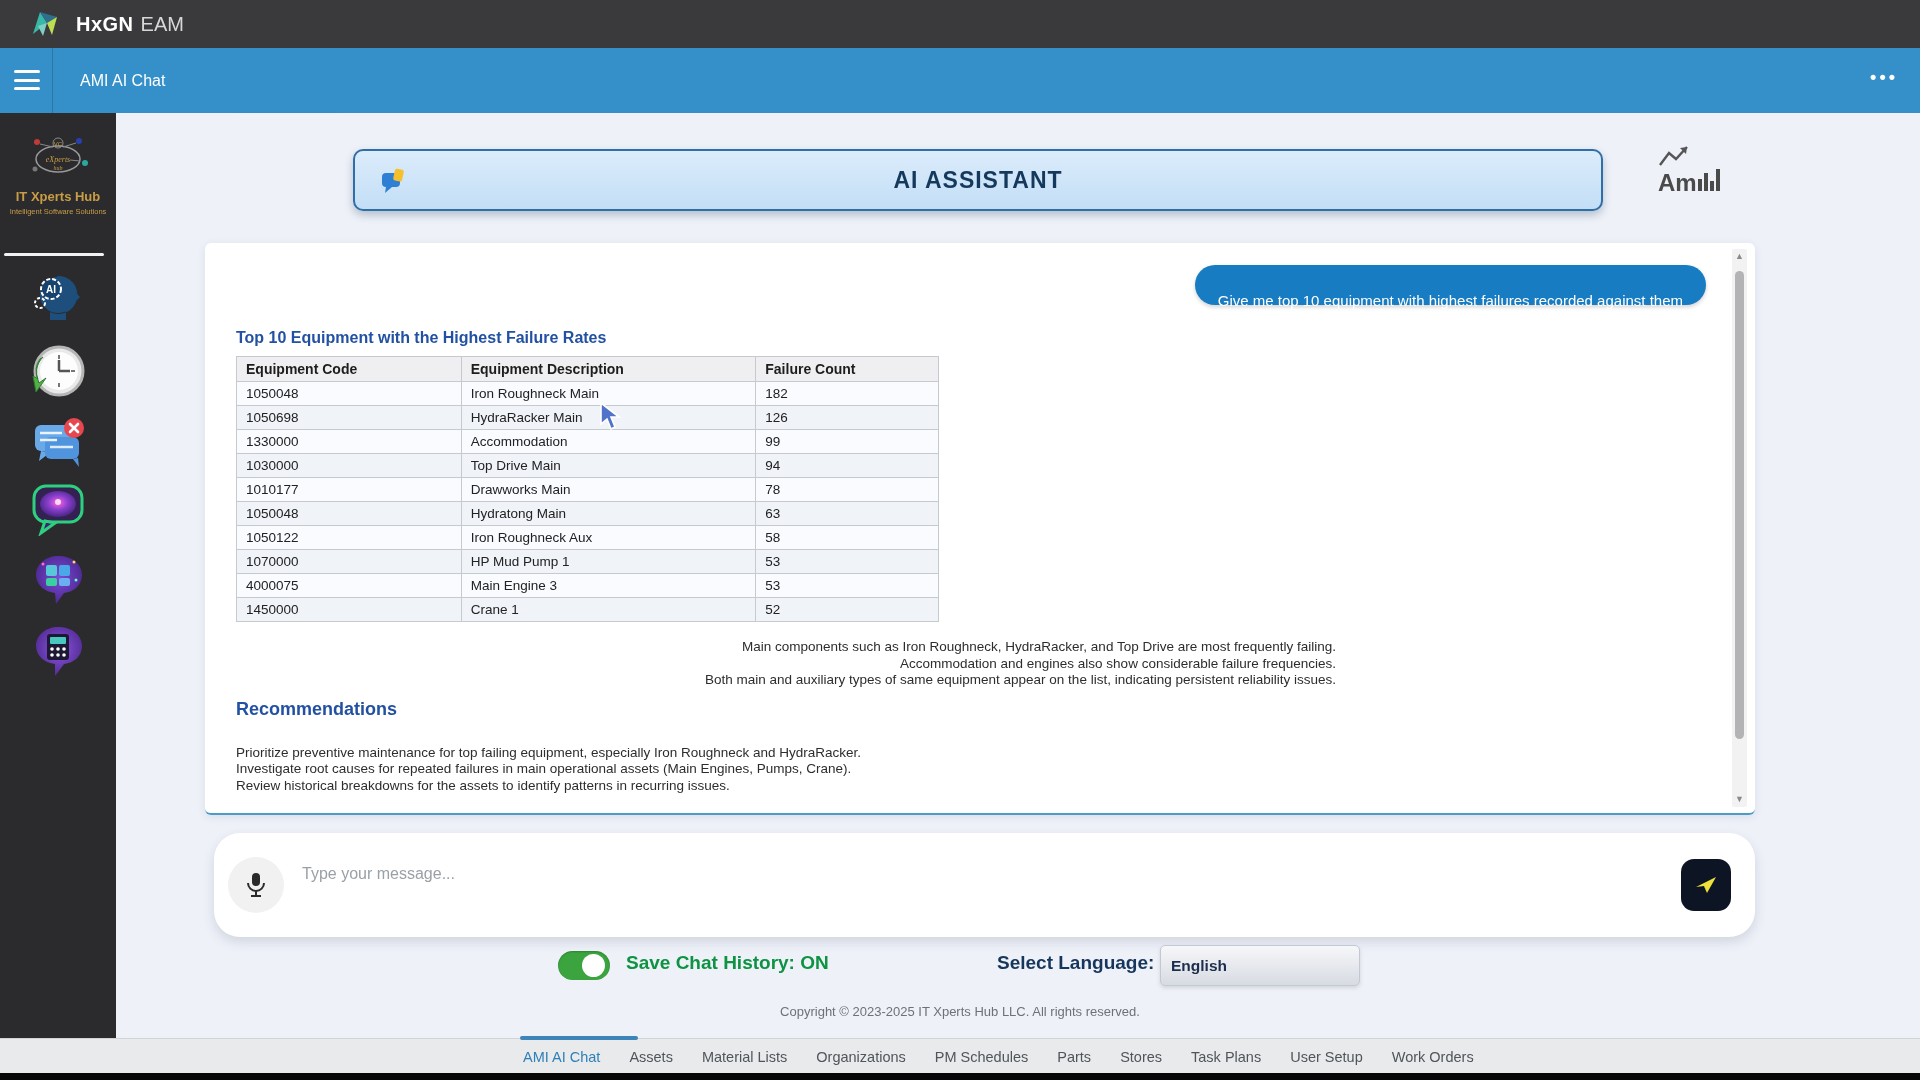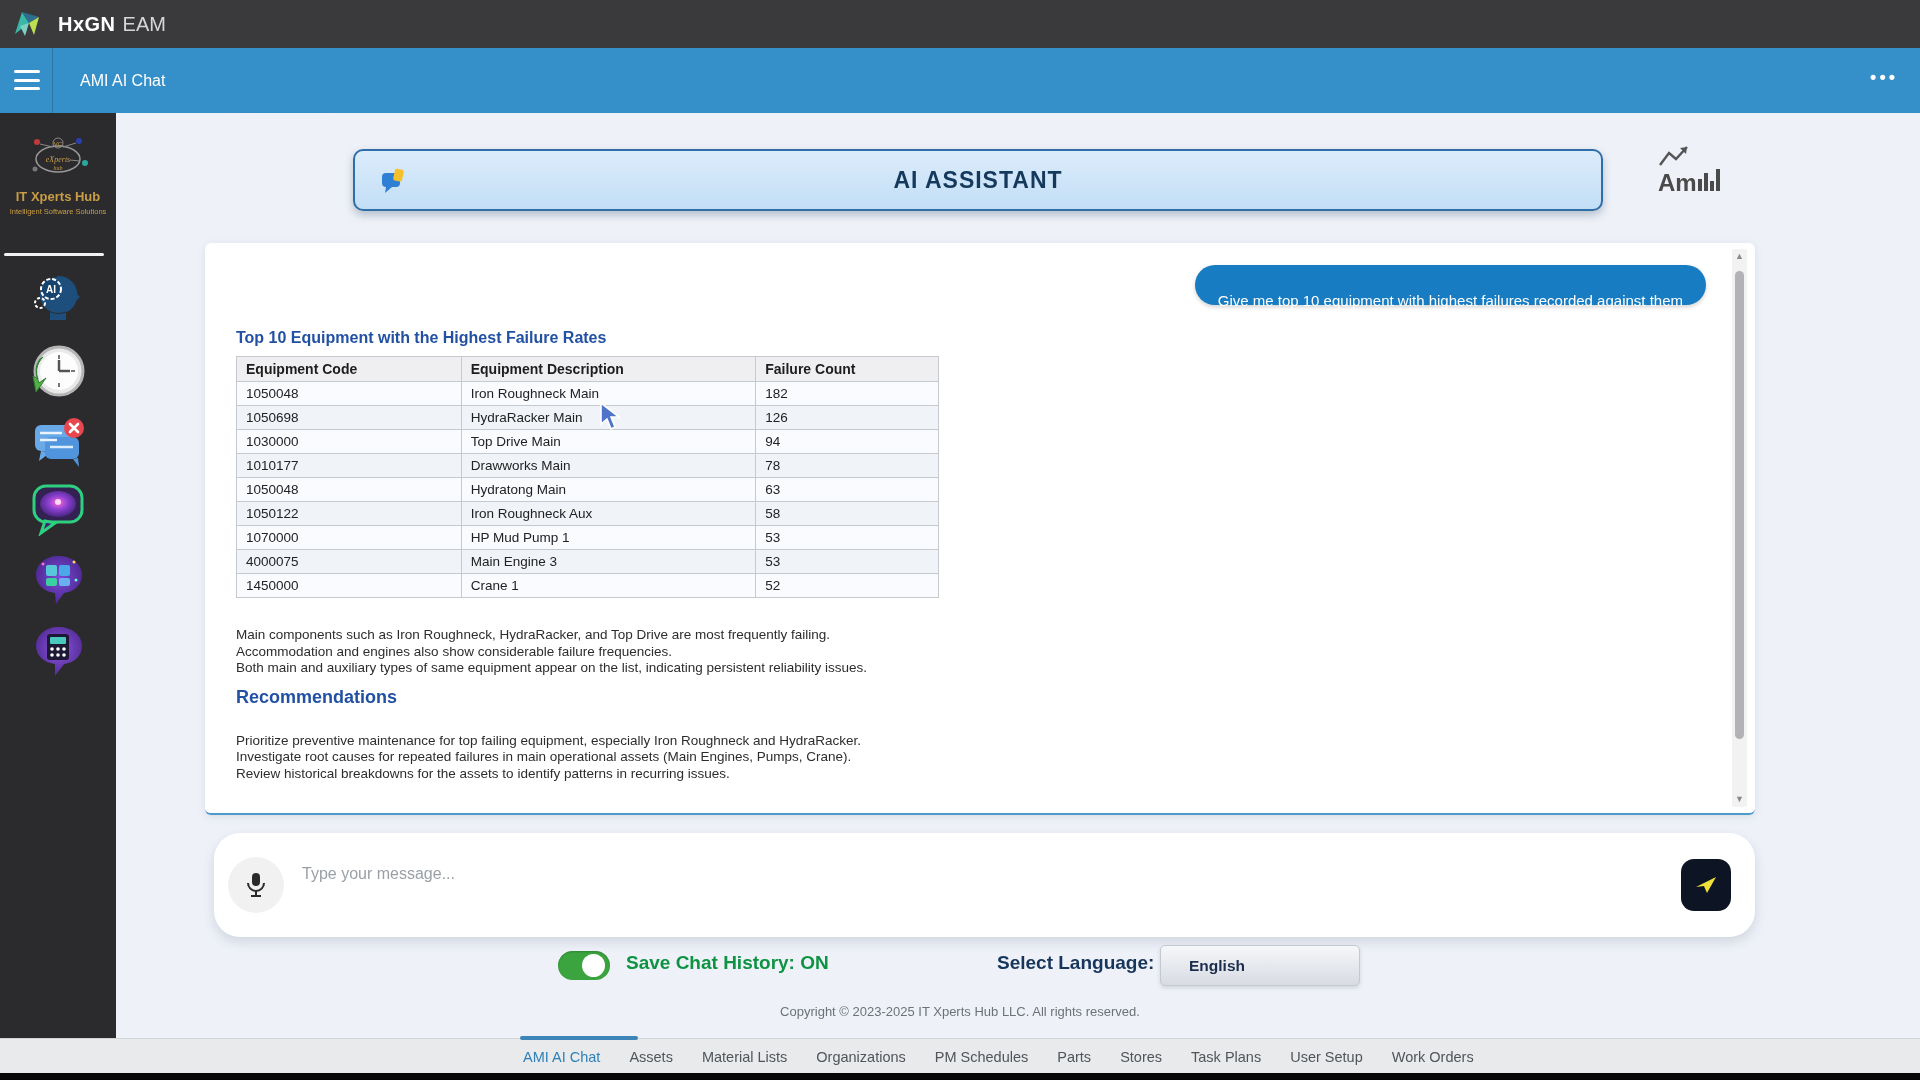"HxGN" .topbar { padding-left: 12px -> 30px }
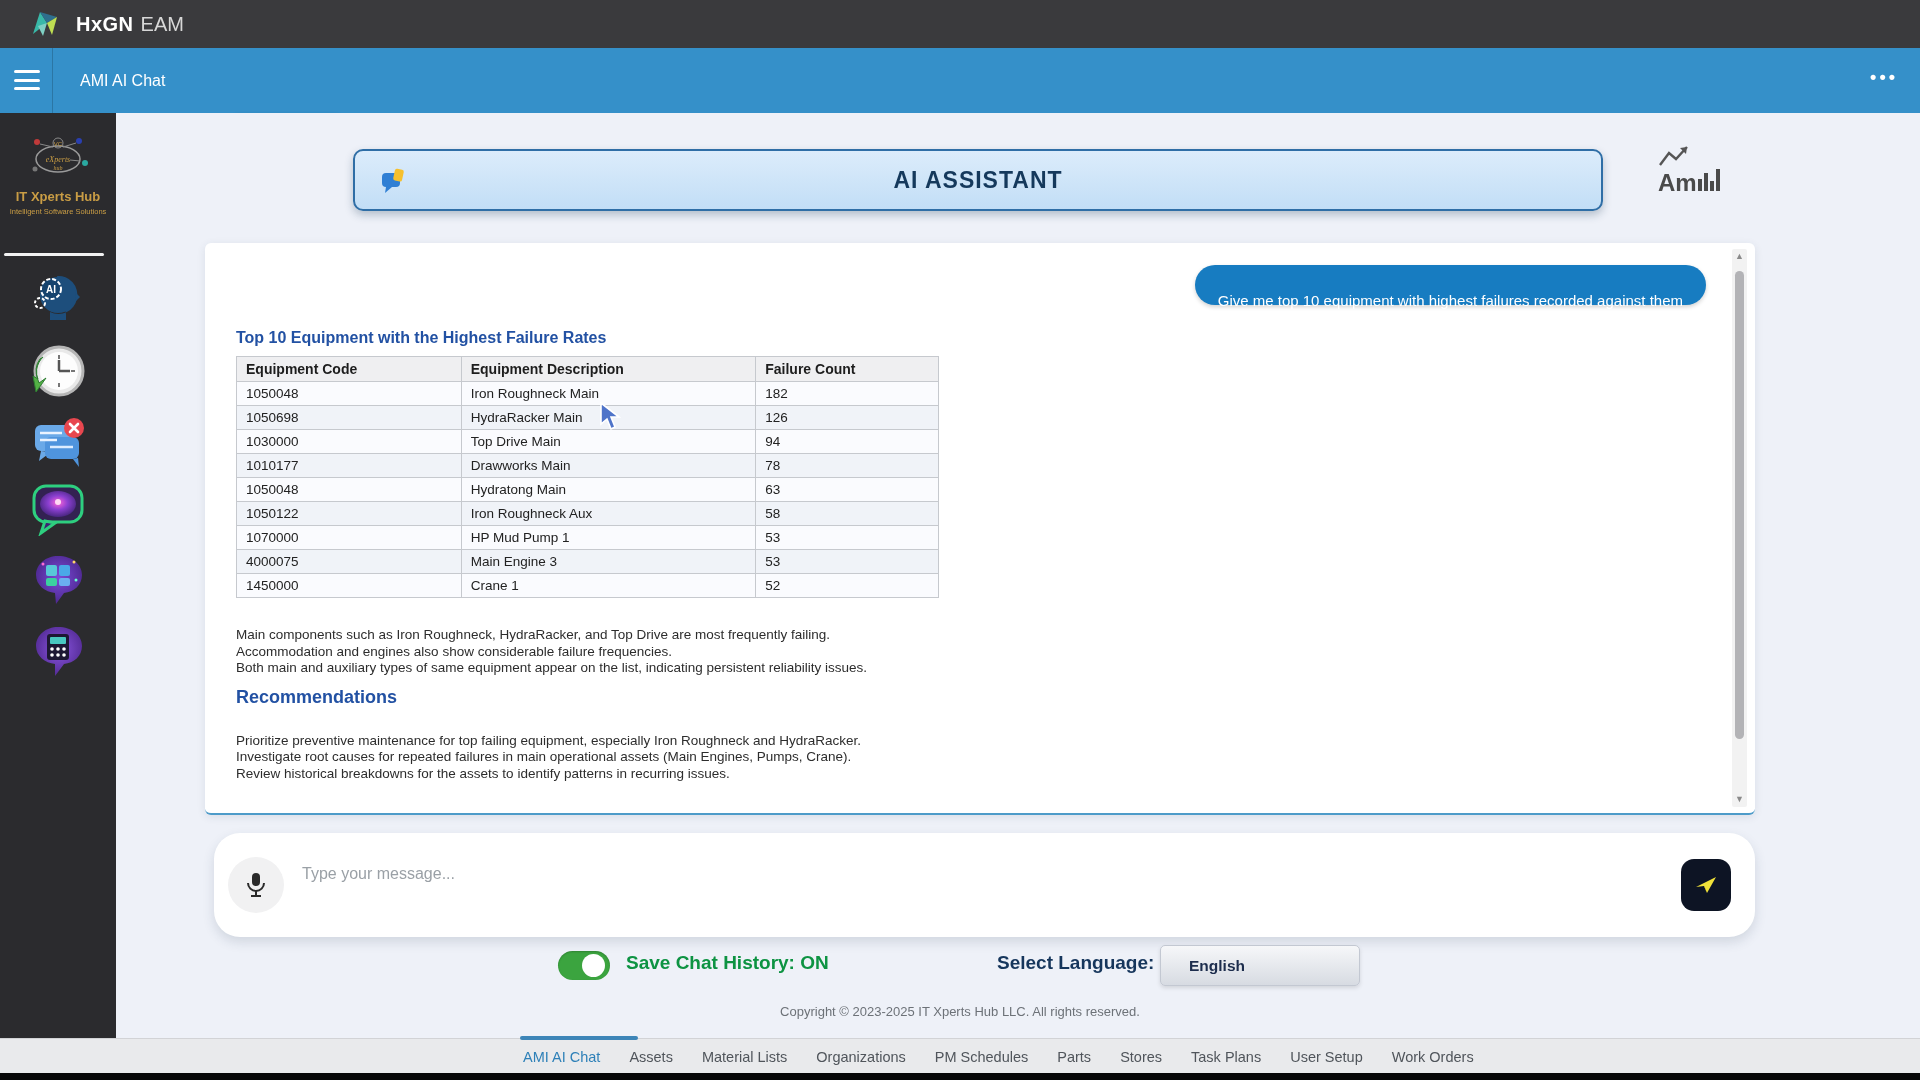"1330000" tr { html: none -> <tr> <td>1330000</td> <td>Accommodation</td> <td>99</td> </tr> }
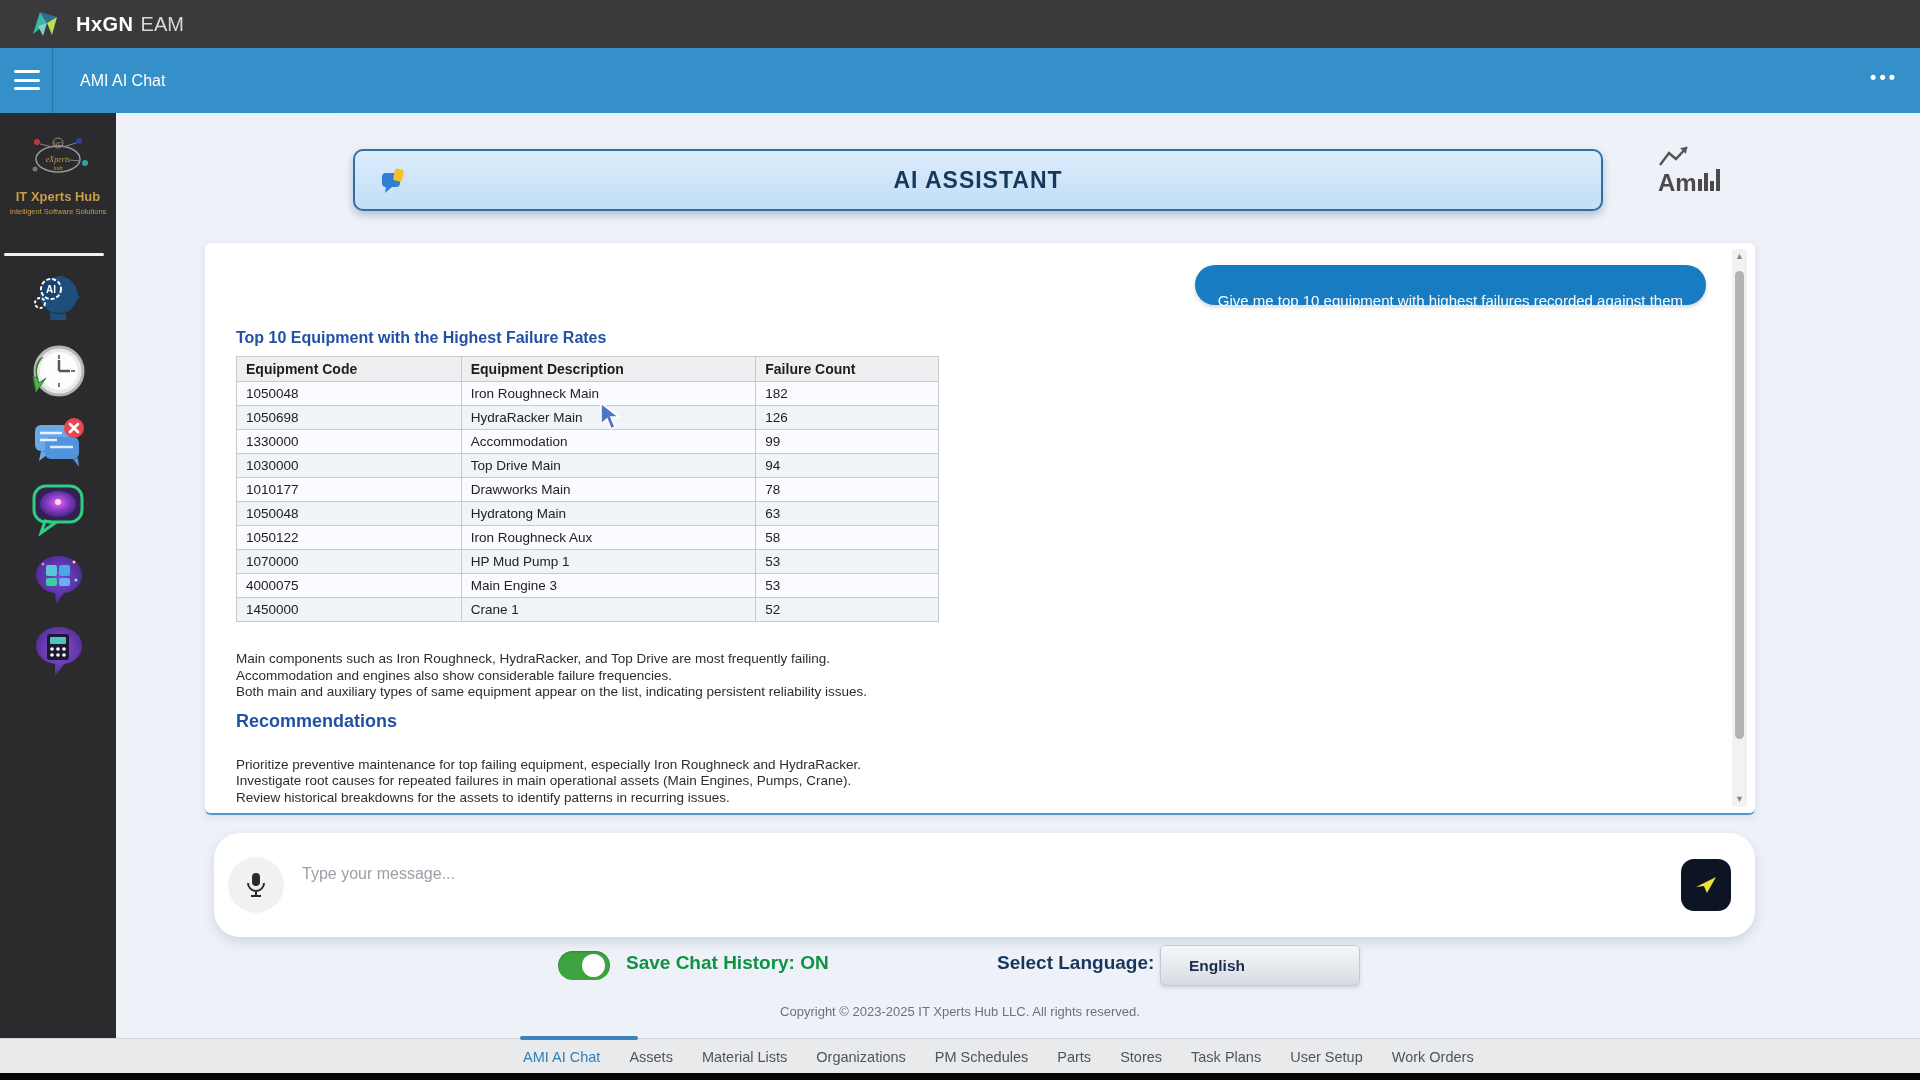"Main components such as Iron" .summary { margin-top: 29px -> 17px; text-align: none -> right }
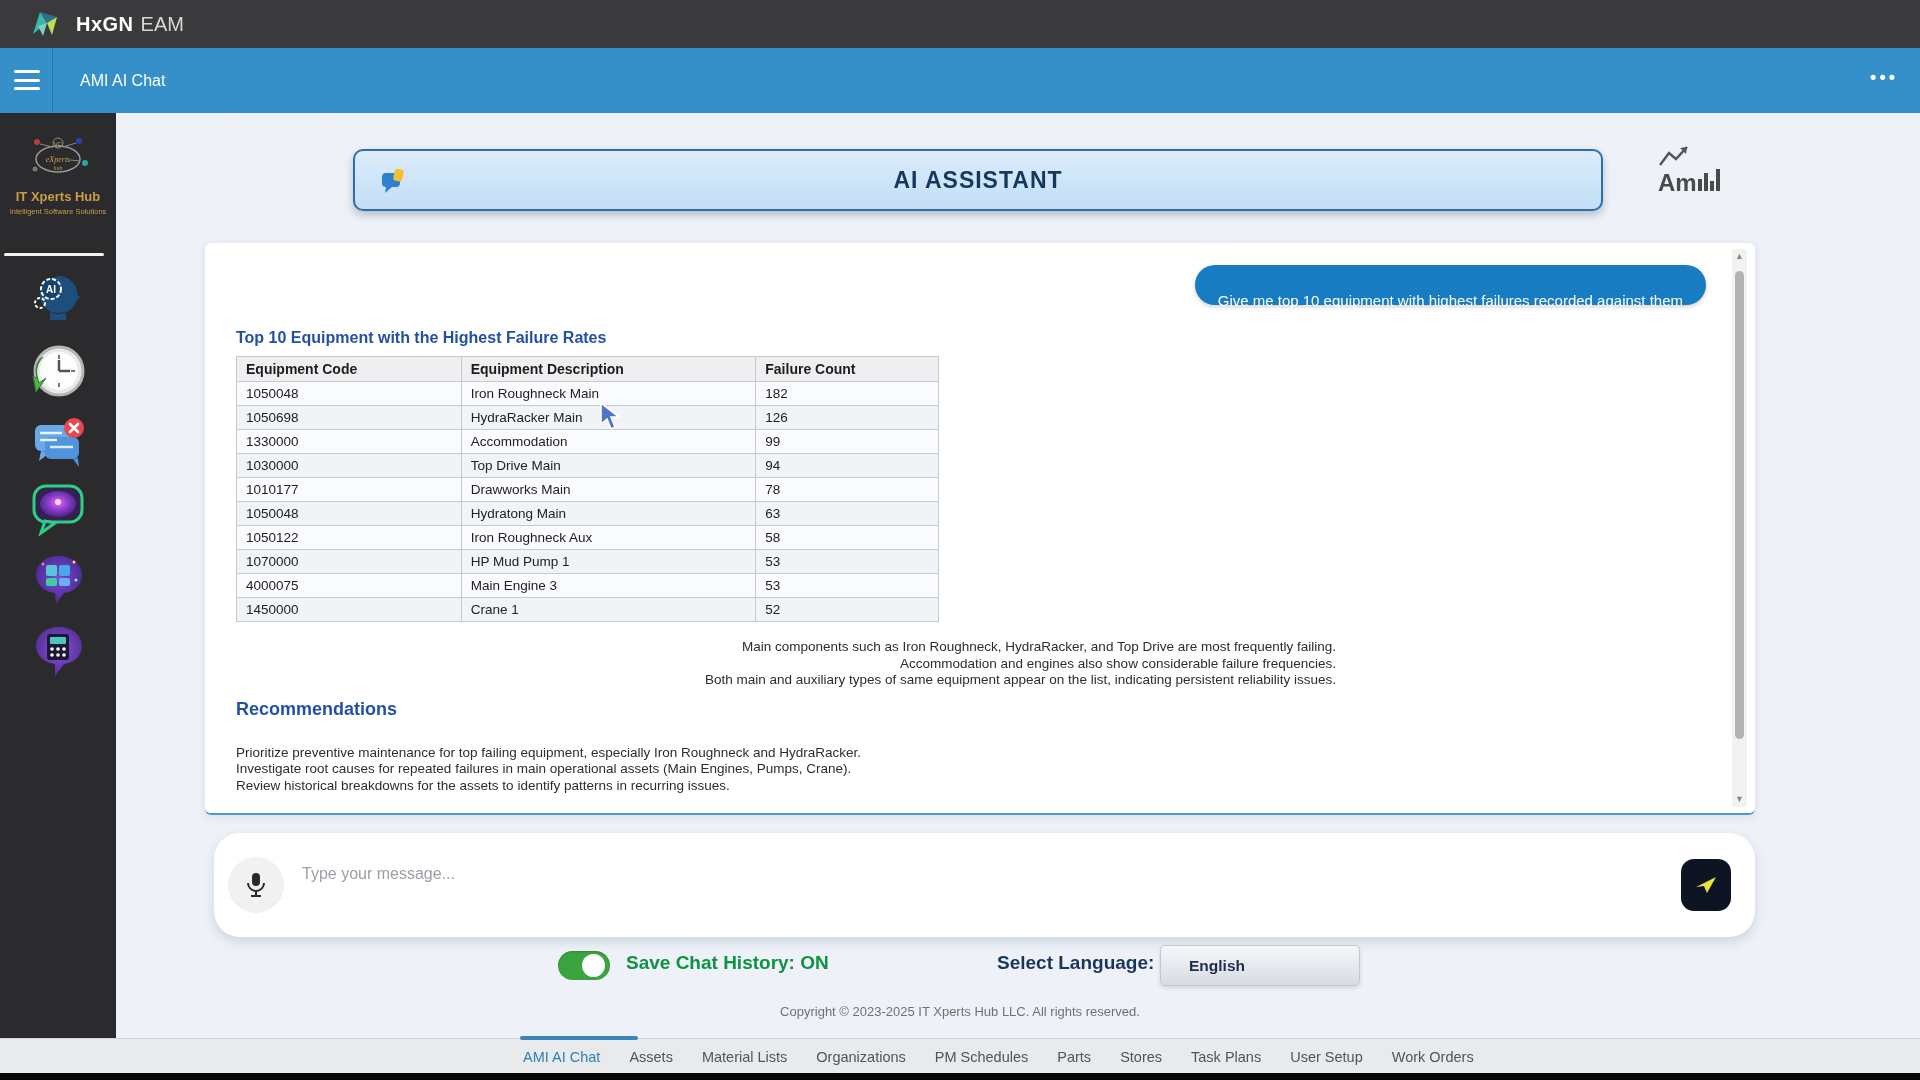"English" .lang-select { padding-left: 28px -> 10px }
